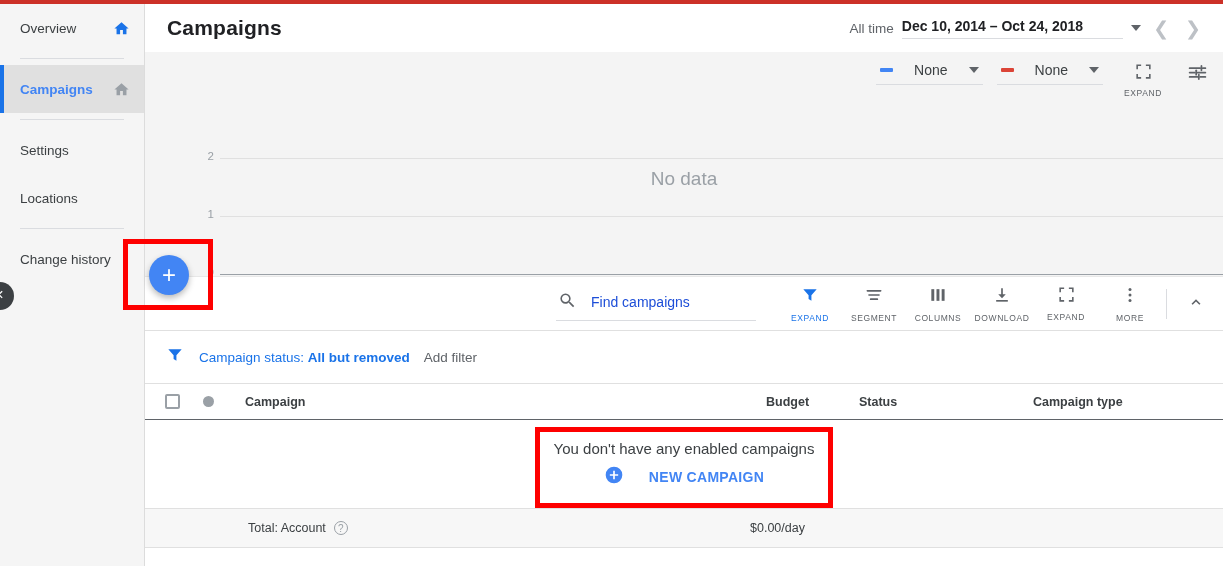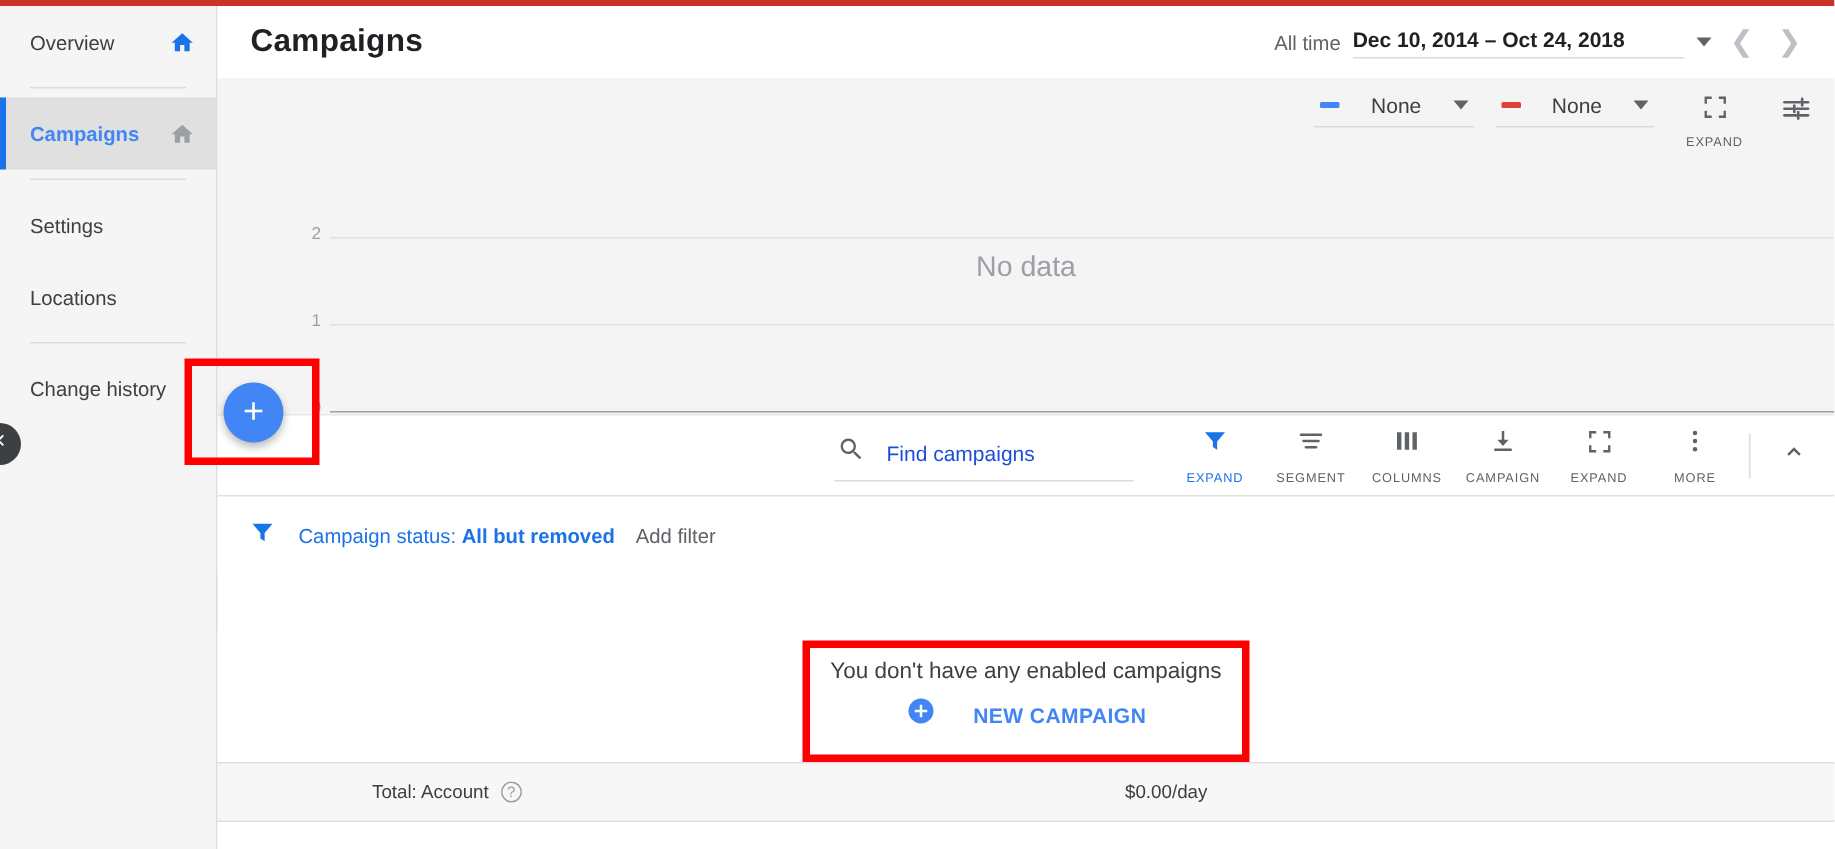"CAMPAIGN" span.tl { text: CAMPAIGN -> DOWNLOAD }
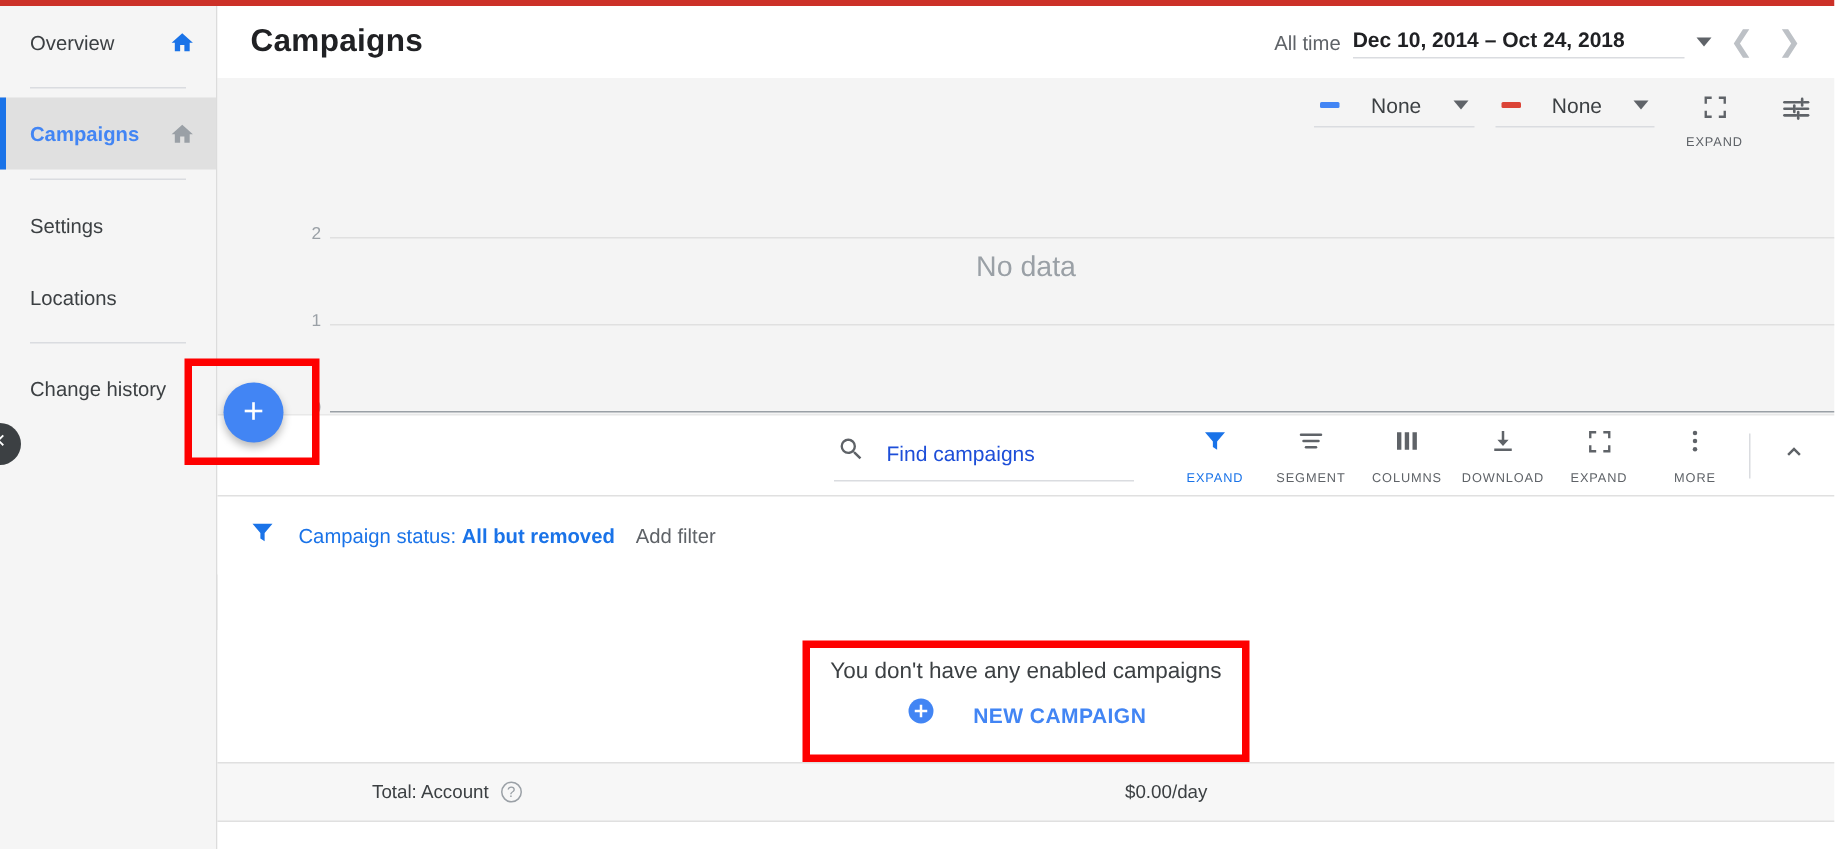"Campaign" div.thead { html: none -> <div> <span></span> <span></span> <span>Campaign</span> <span>Budget</span> <span>Status</span> <span>Campaign type</span> </div> }
